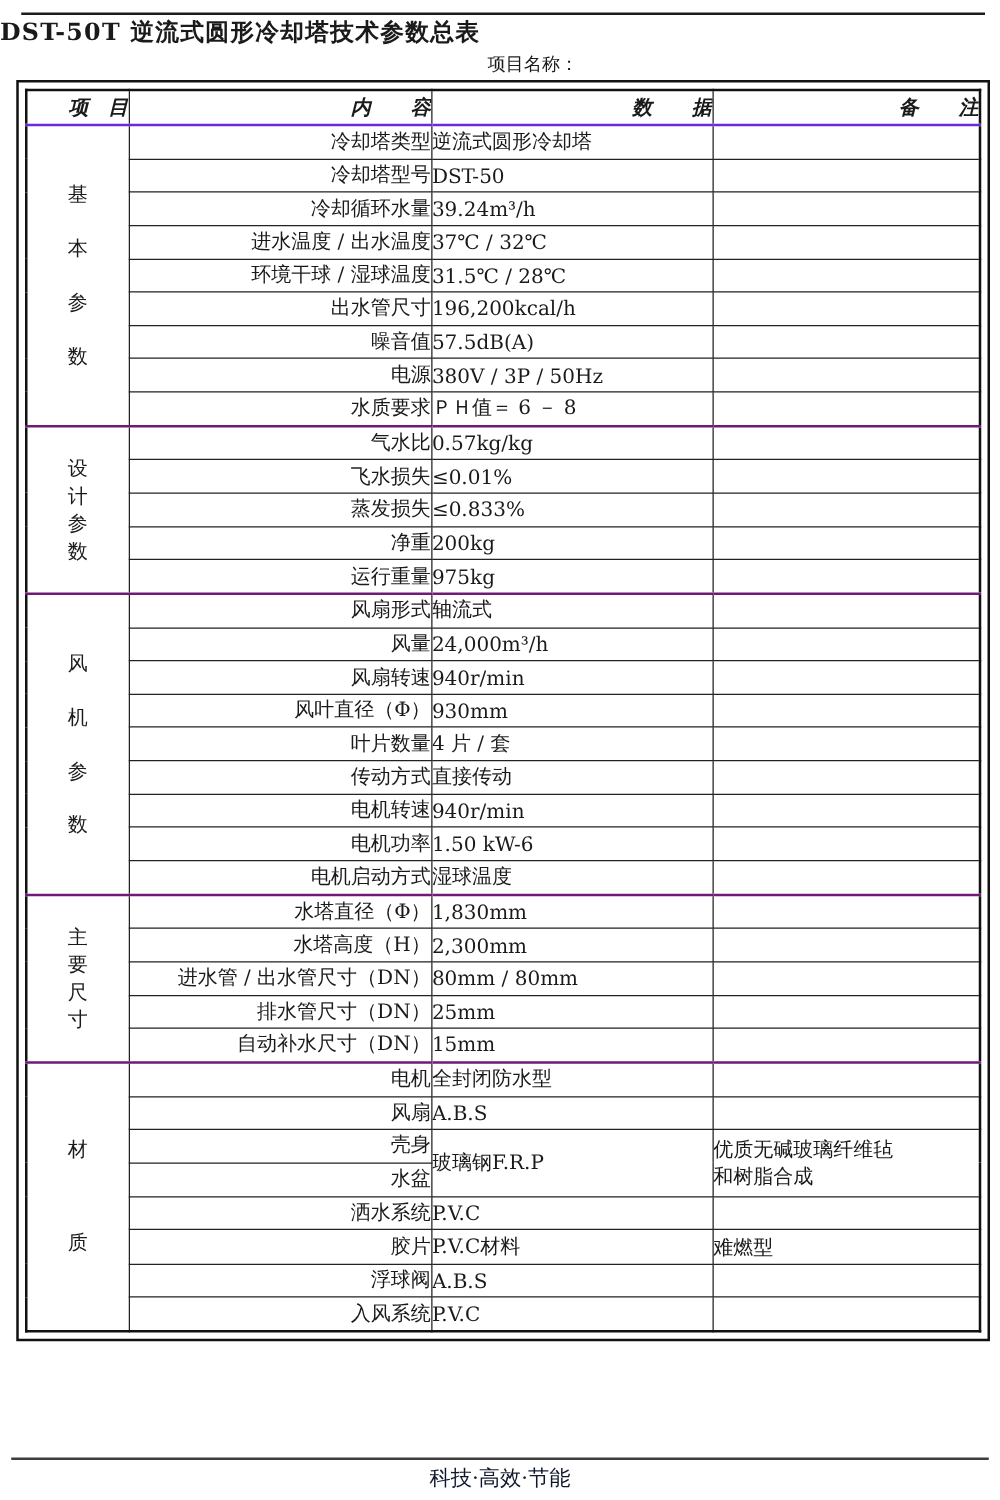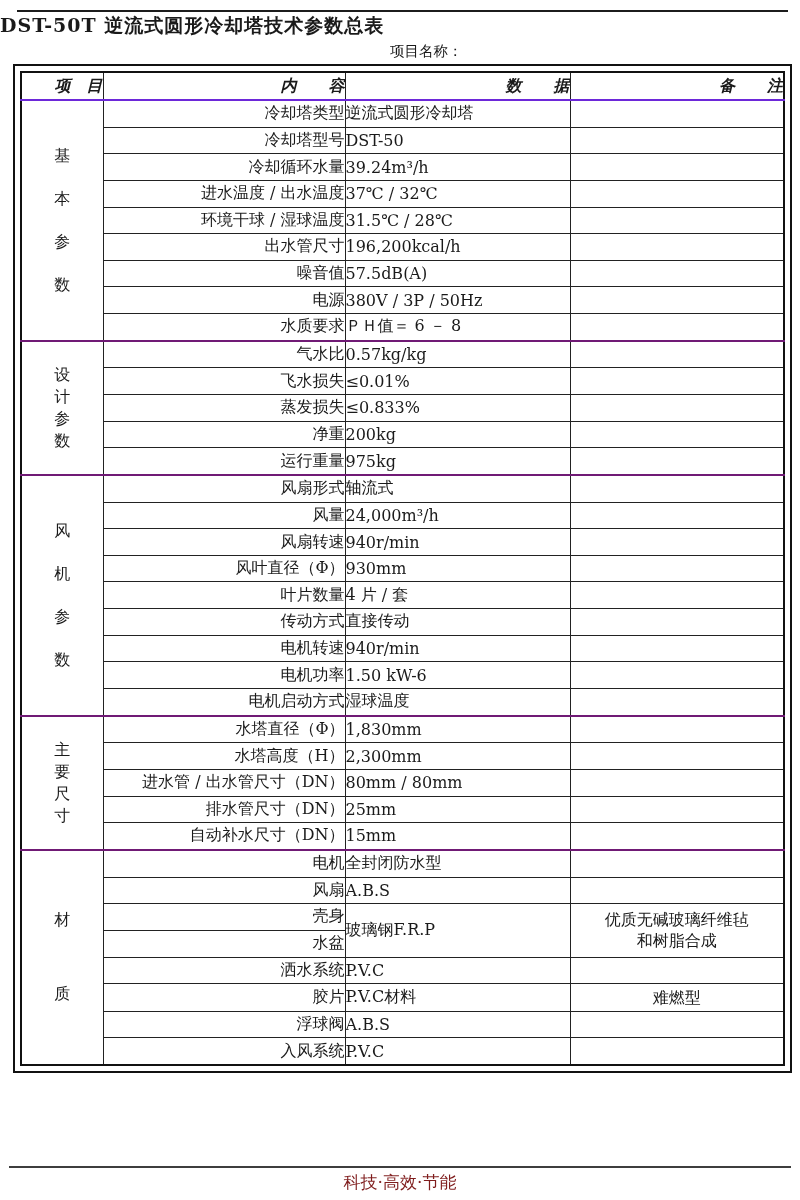"优质无碱玻璃纤维毡" td.r-cell { text-align: center -> left }
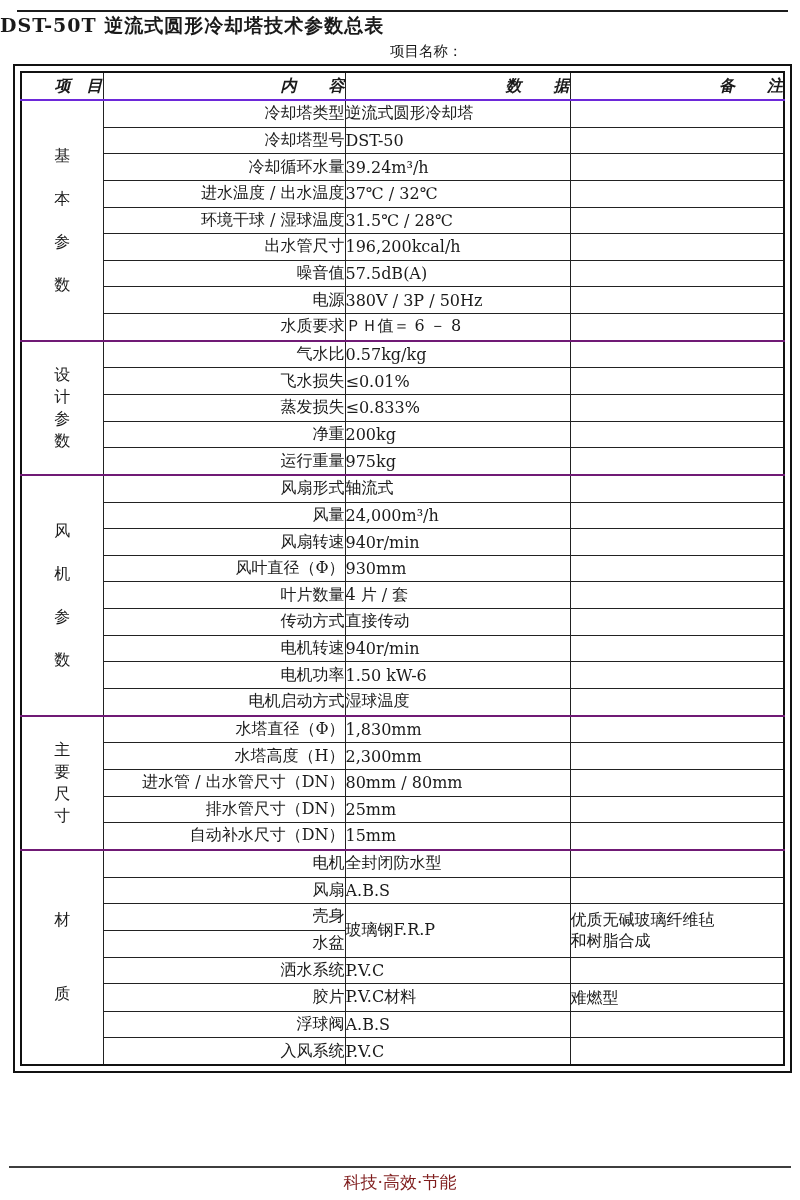"科技·高效·节能" .footer-text { color: #7f1d1d -> #0f172a }
